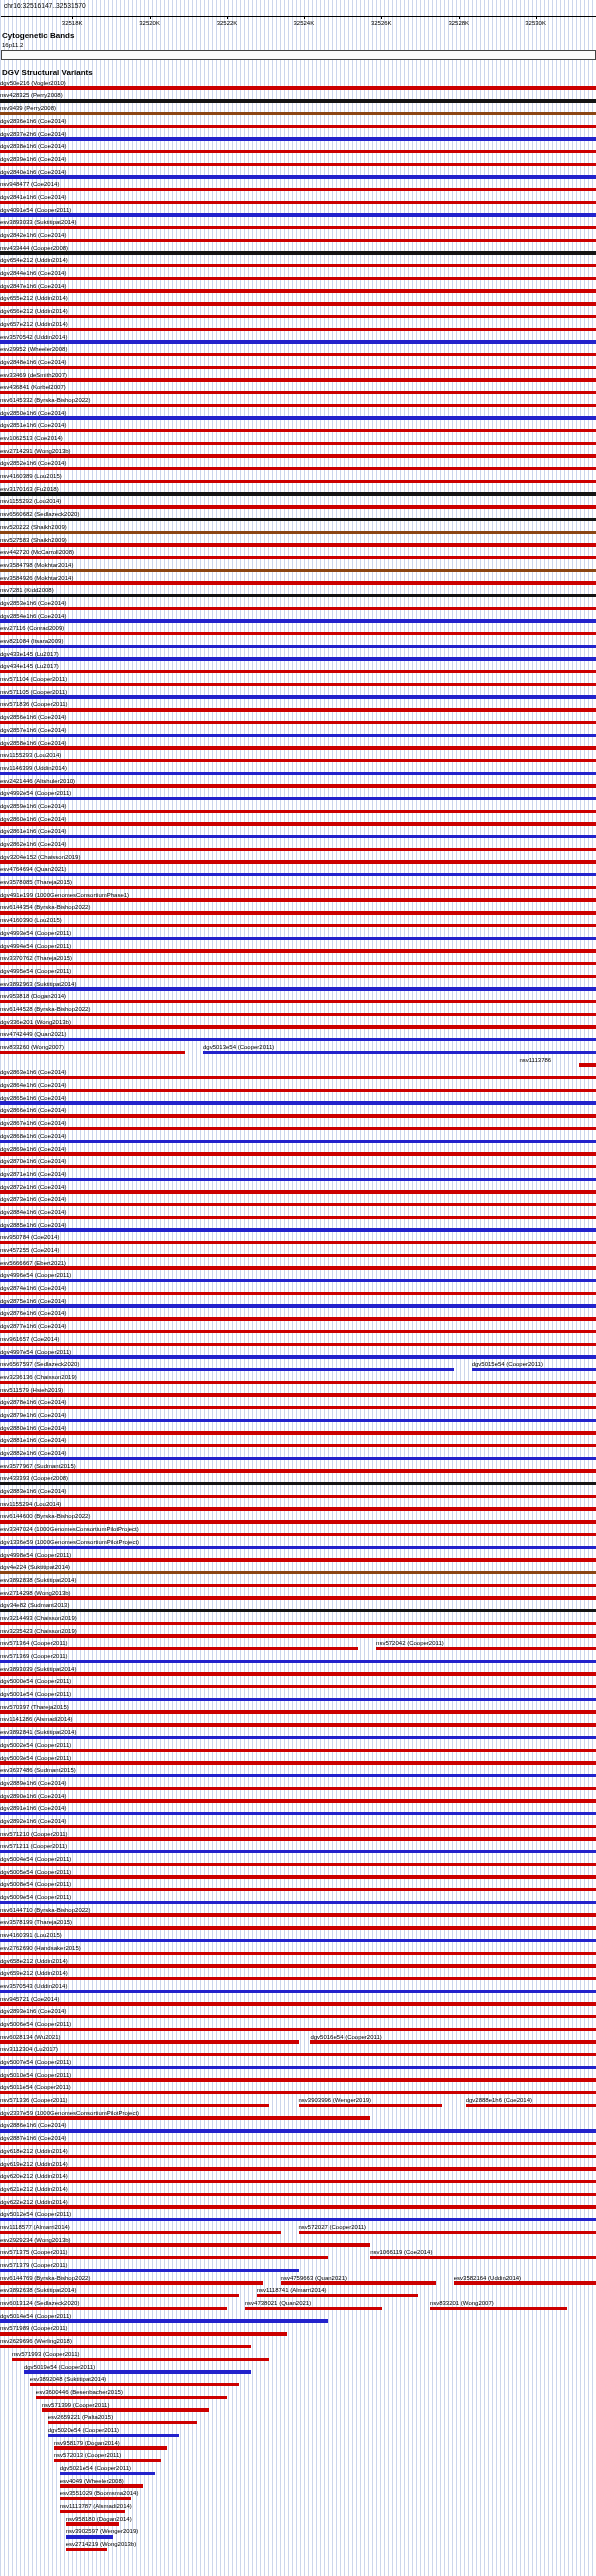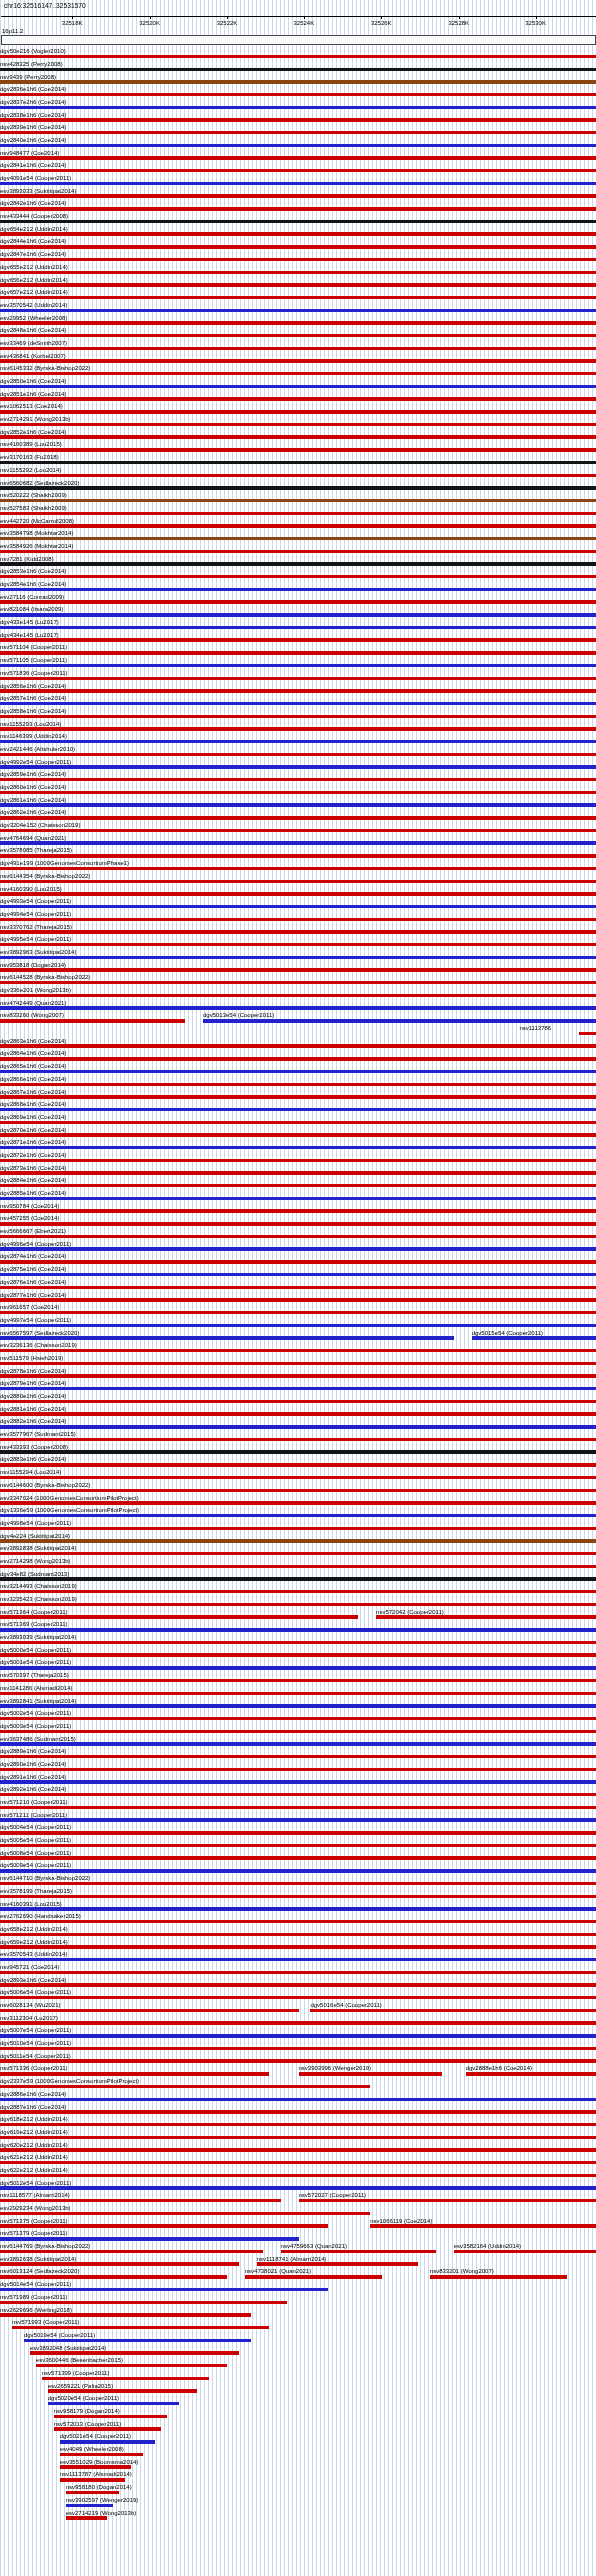"Cytogenetic Bands" div.track-title { html: none -> <div>Cytogenetic Bands</div> }
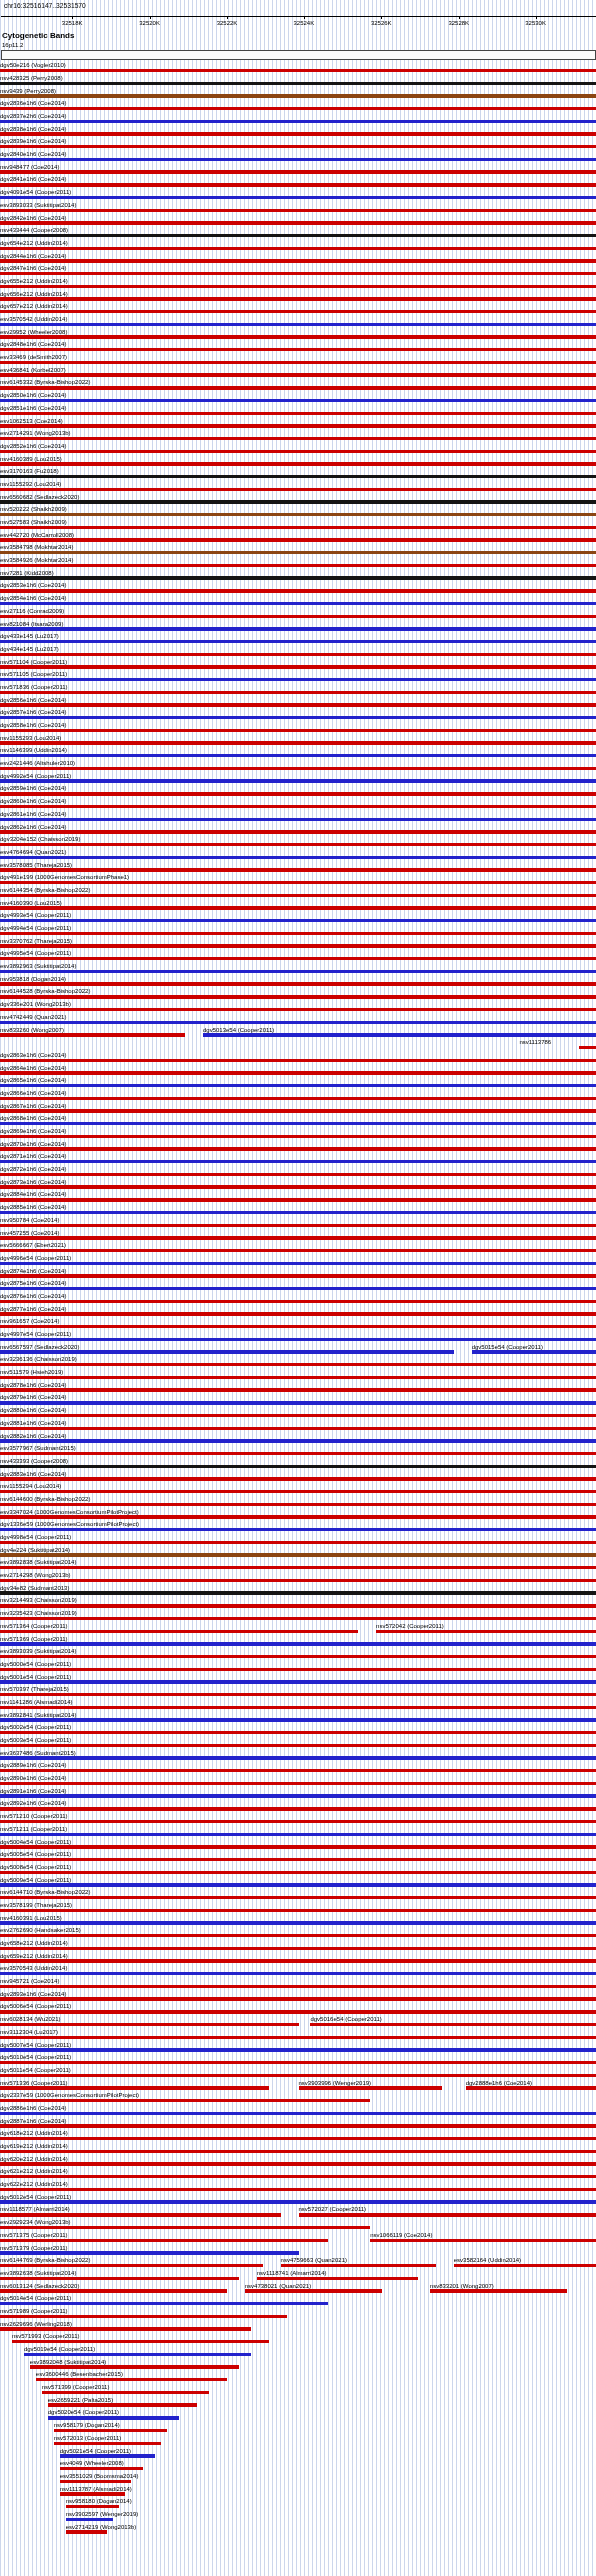"DGV Structural Variants" div.track-title { html: none -> <div>DGV Structural Variants</div> }
